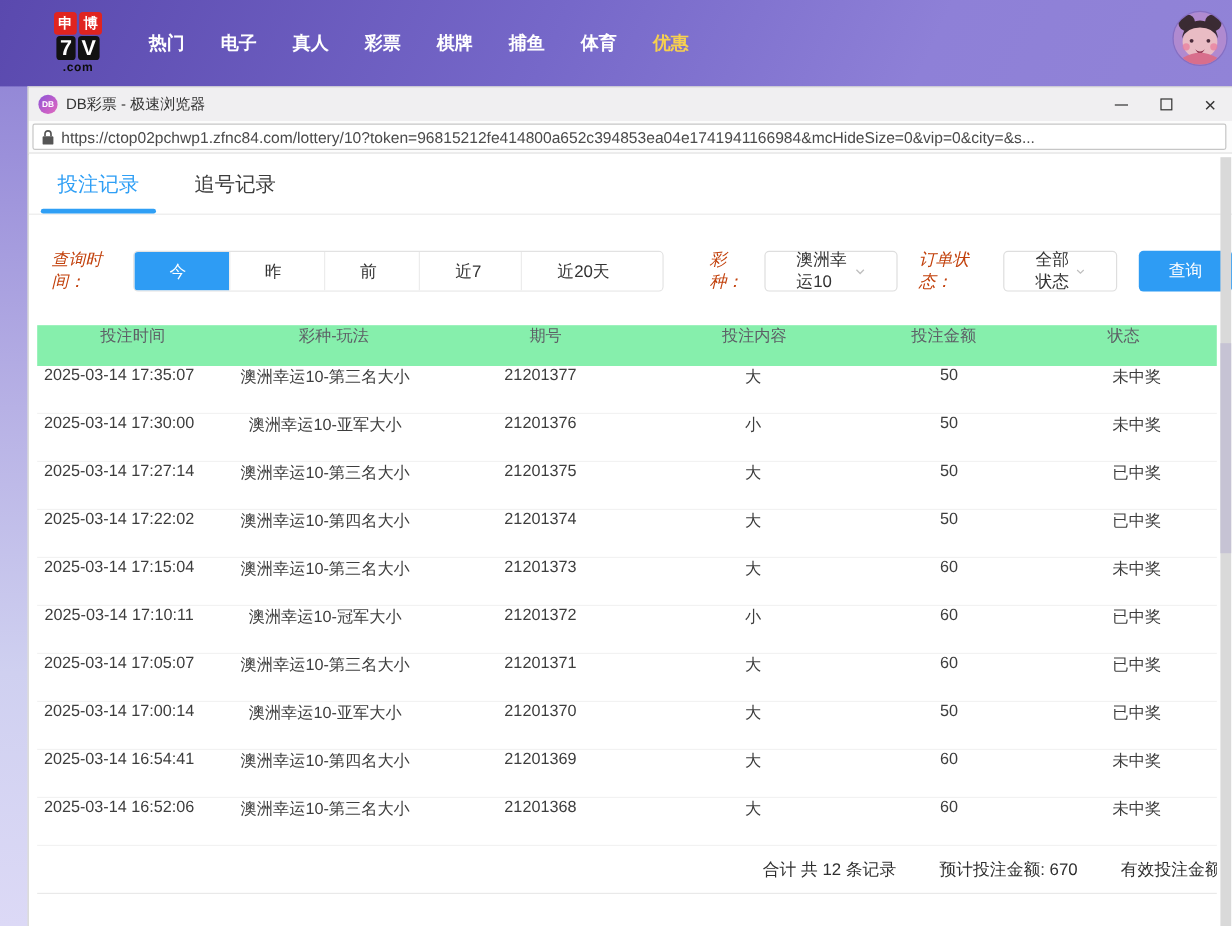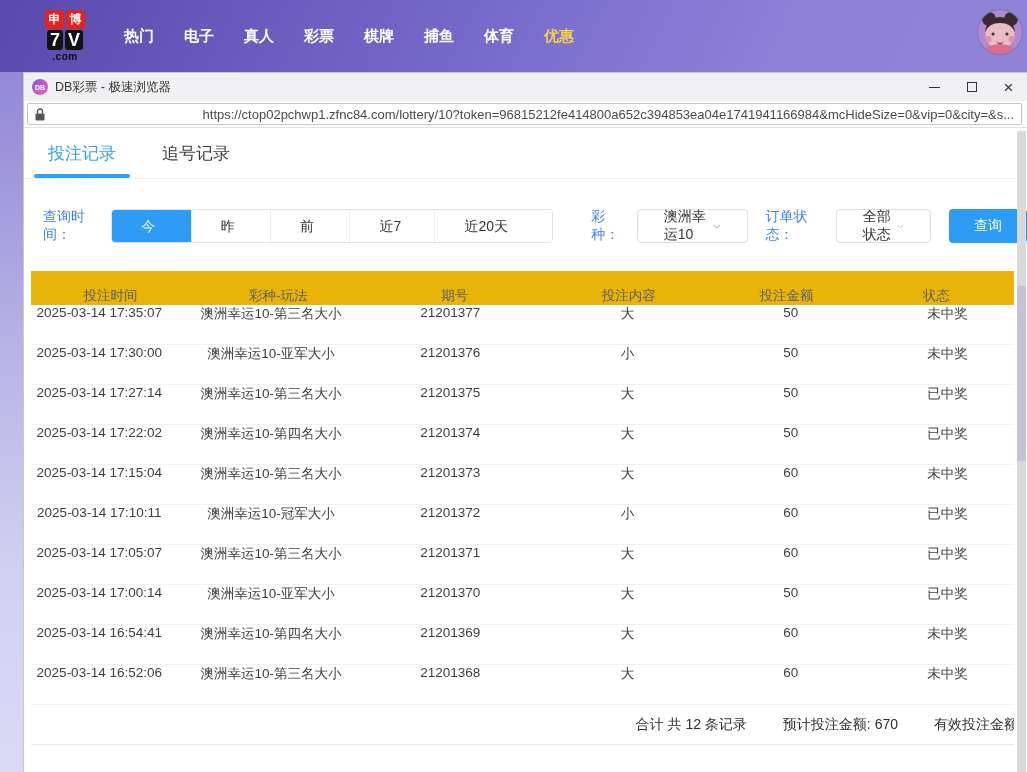"https://ctop02pchwp1.zfnc84.com/lottery/" .urlfield { justify-content: space-between -> none }
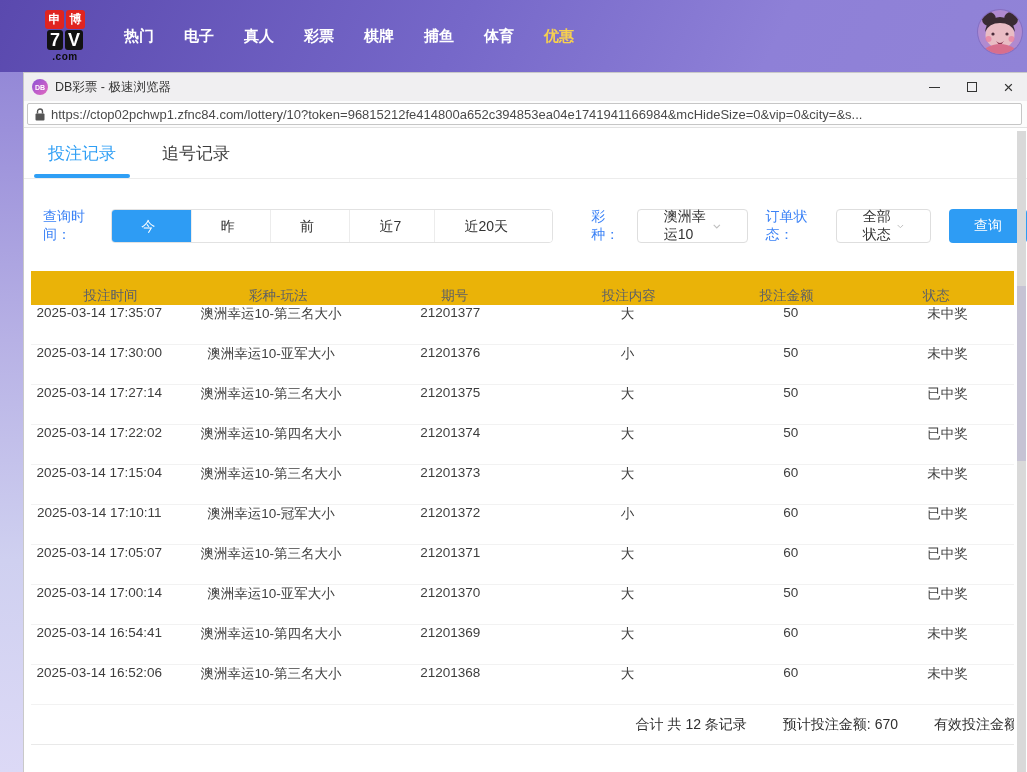"查询时间：" .flabel { color: #3b82f6 -> #c2410c; font-style: none -> italic }
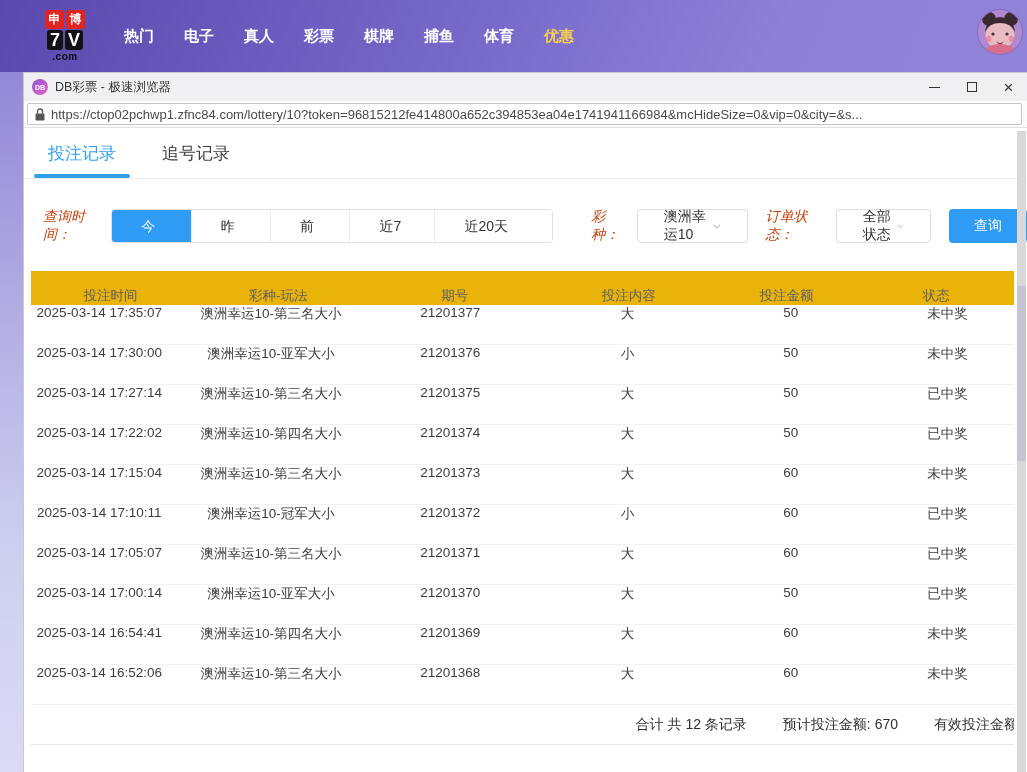"投注时间" .thead { align-items: flex-end -> flex-start; background: #eab308 -> #86efac }
